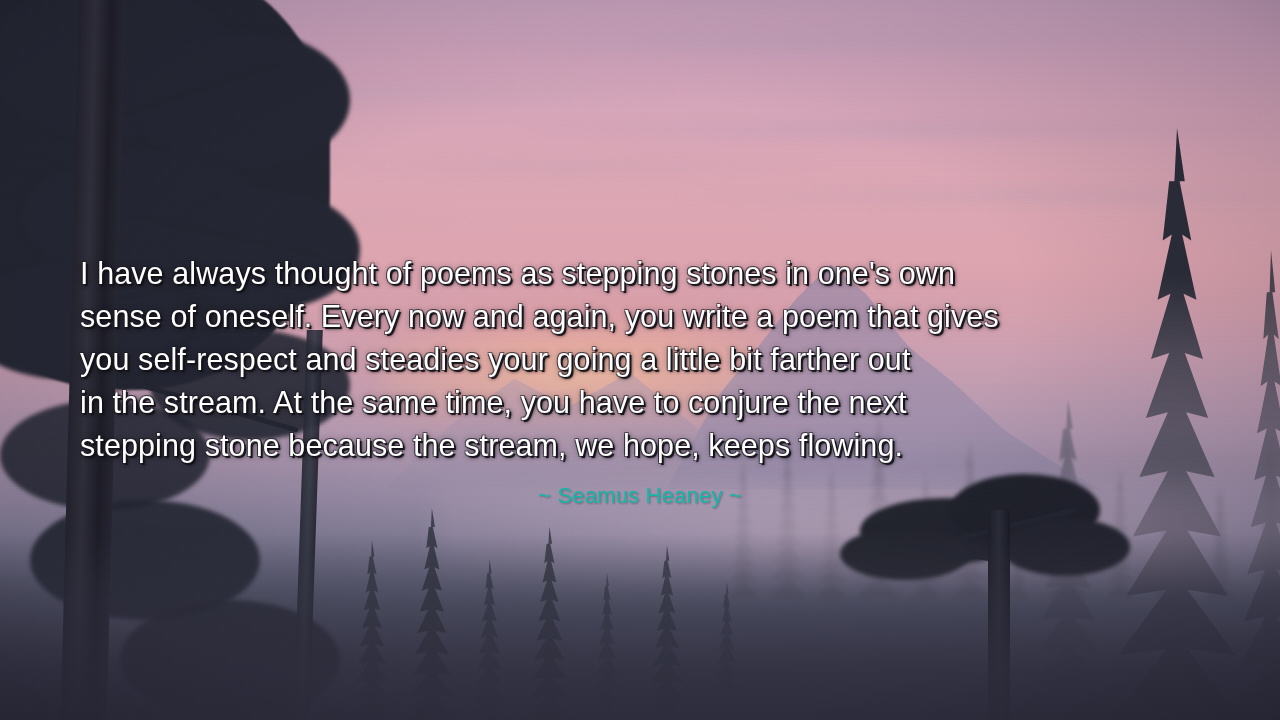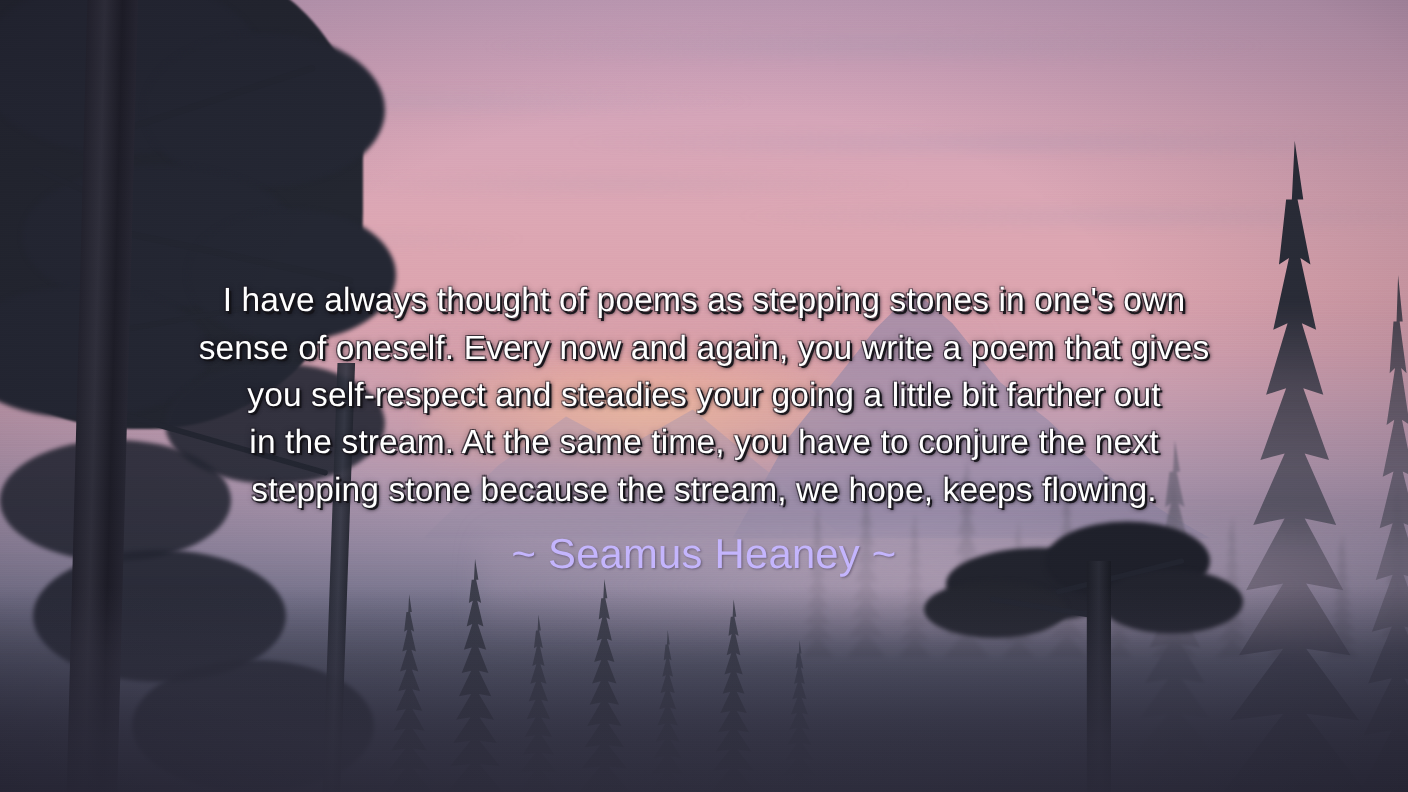"I have always thought of" .quote-text { text-align: center -> left }
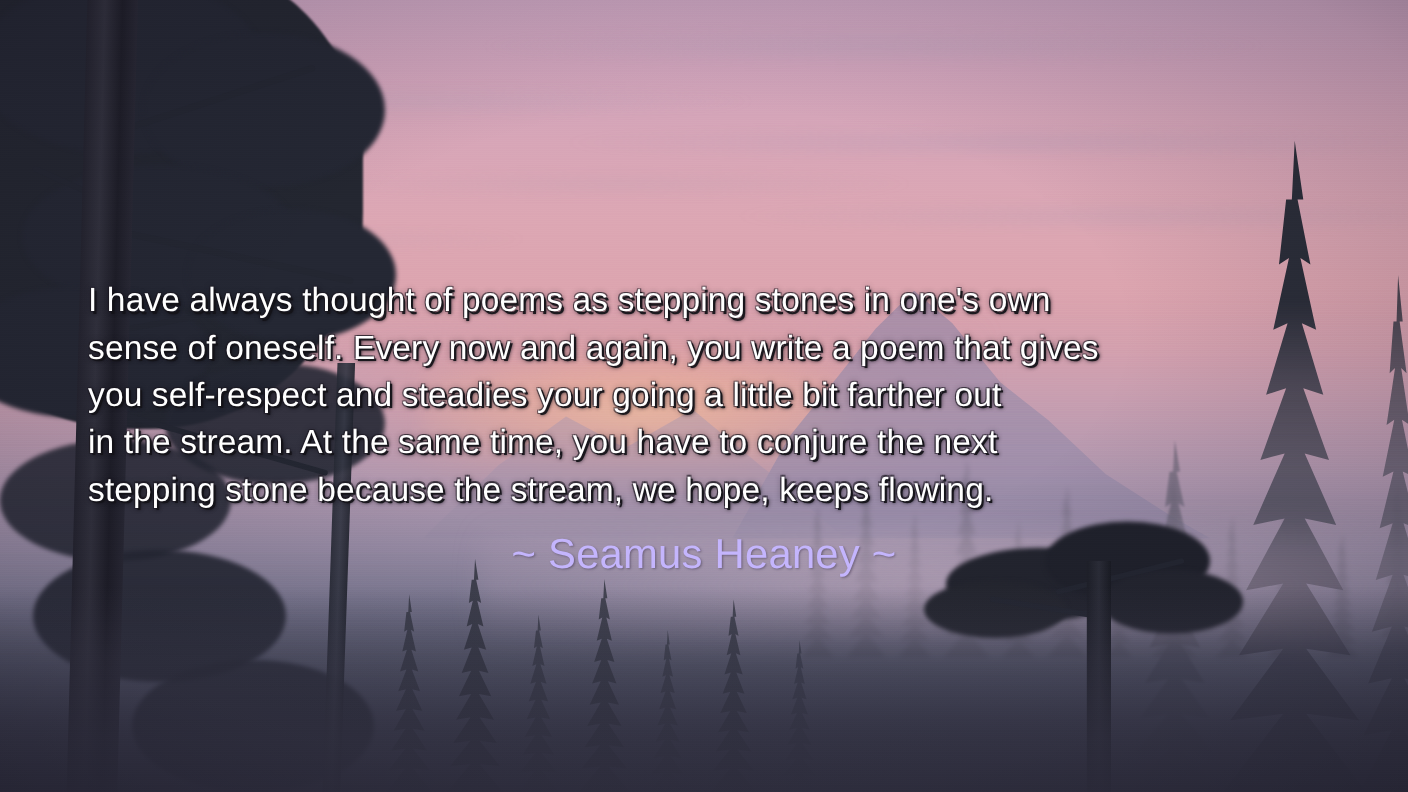"~ Seamus Heaney ~" .attribution { color: #c4b5fd -> #14b8a6; font-size: 38px -> 22px }
